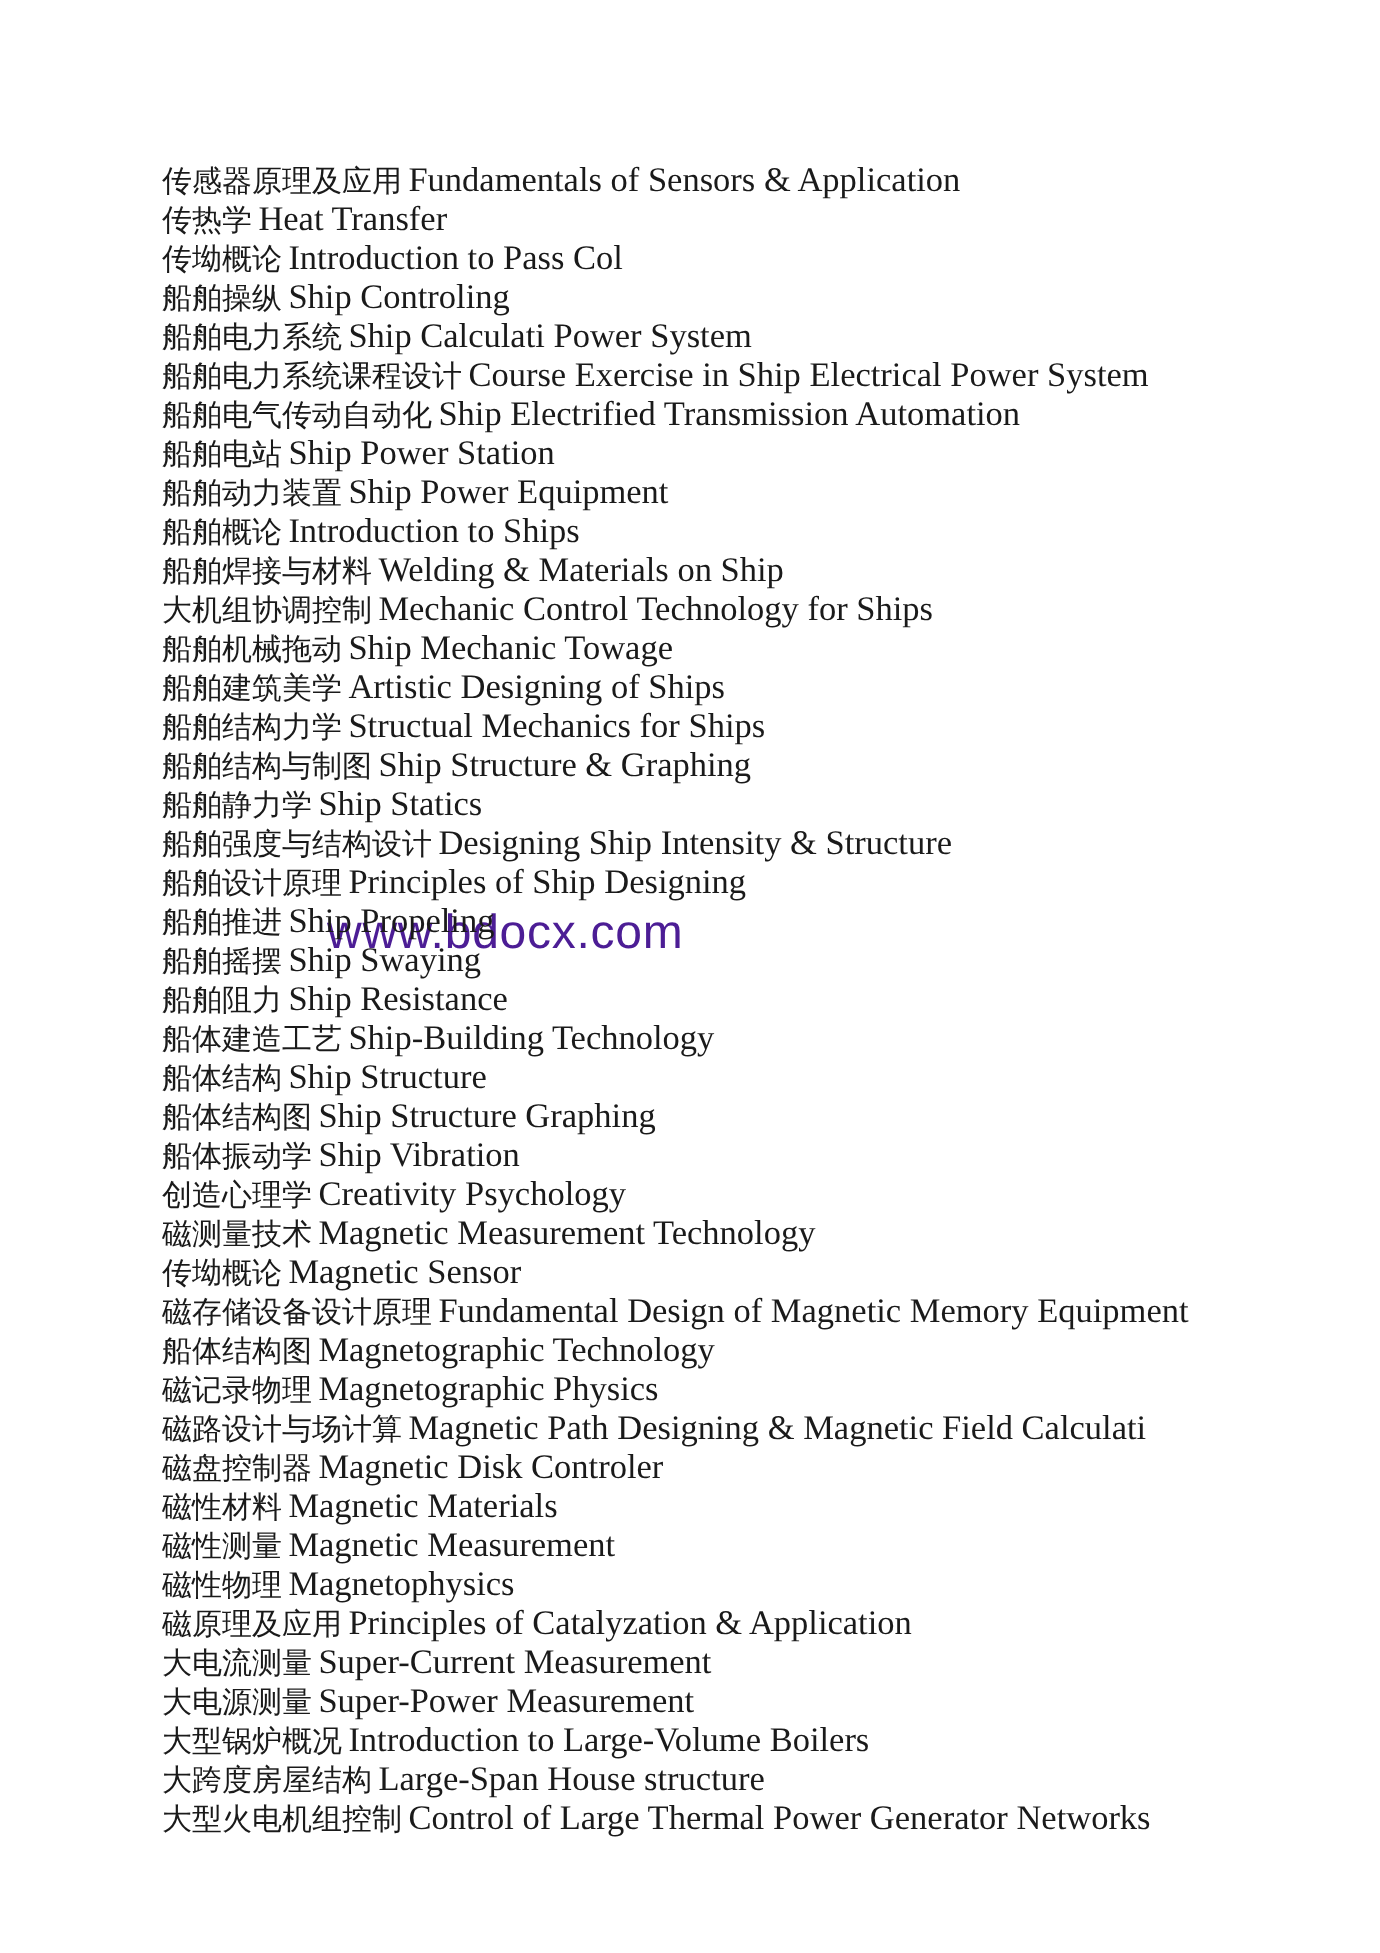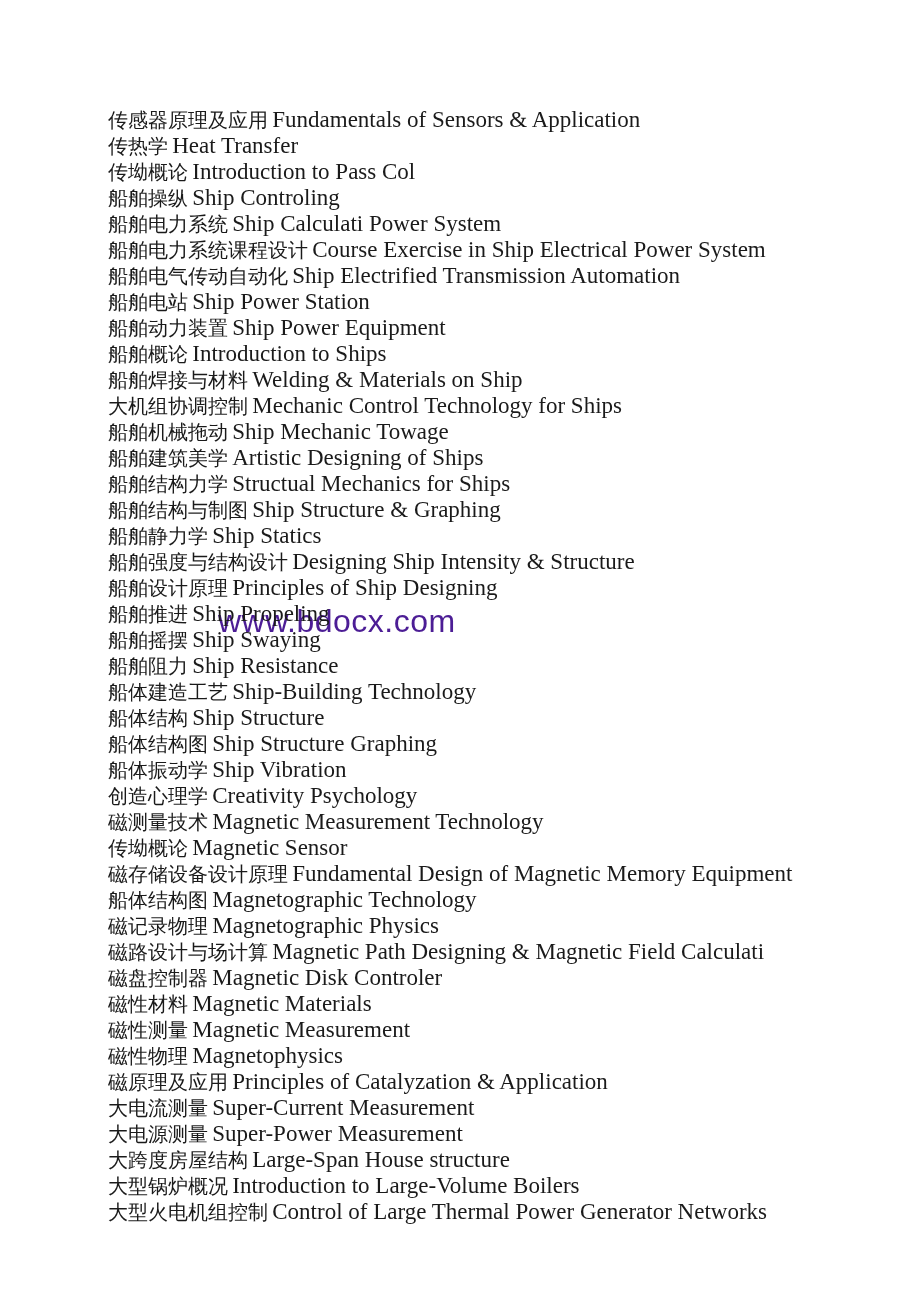"大跨度房屋结构 Large-Span House structure" div.entry { order: before "大型锅炉概况 Introduction to Large-Volume" -> after "大型锅炉概况 Introduction to Large-Volume" }
